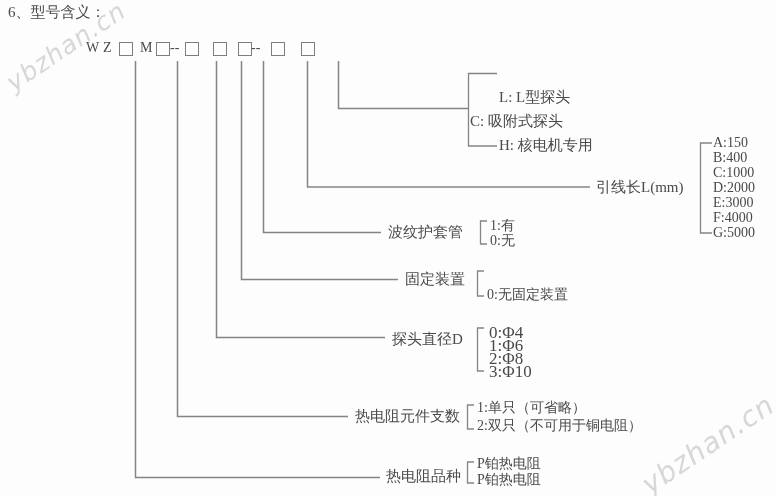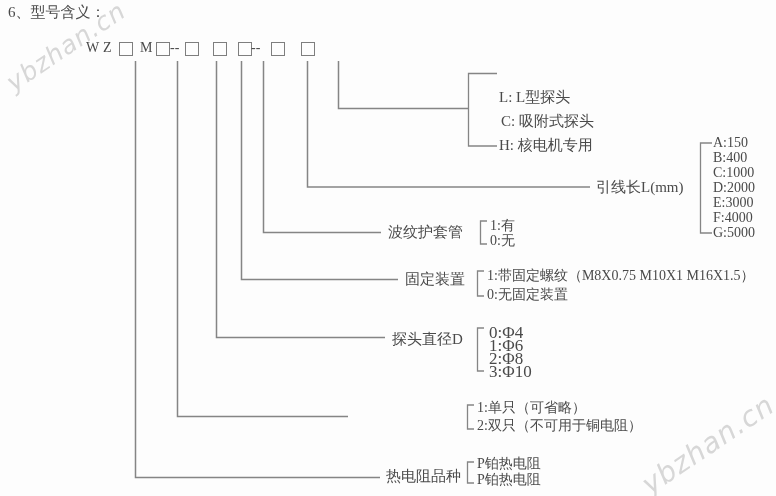"C: 吸附式探头" div.t { left: 501px -> 470px }
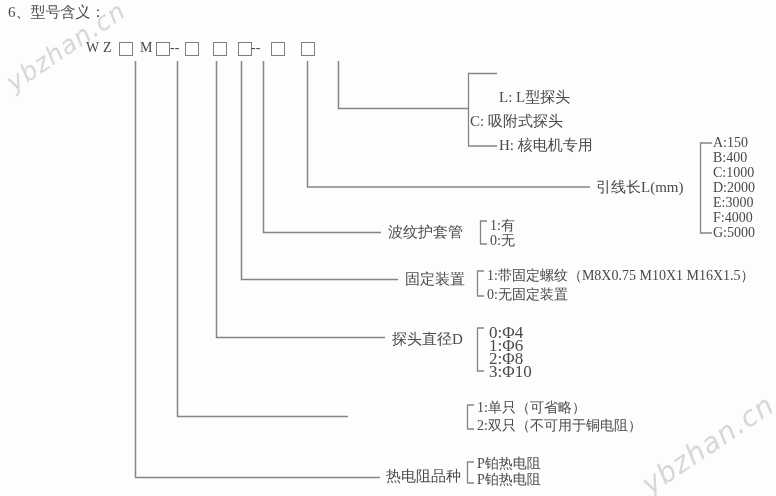"1:带固定螺纹（M8X0.75 M10X1 M16X1.5）" div.t { html: <div>1:带固定螺纹（M8X0.75 M10X1 M16X1.5）</div> -> none }
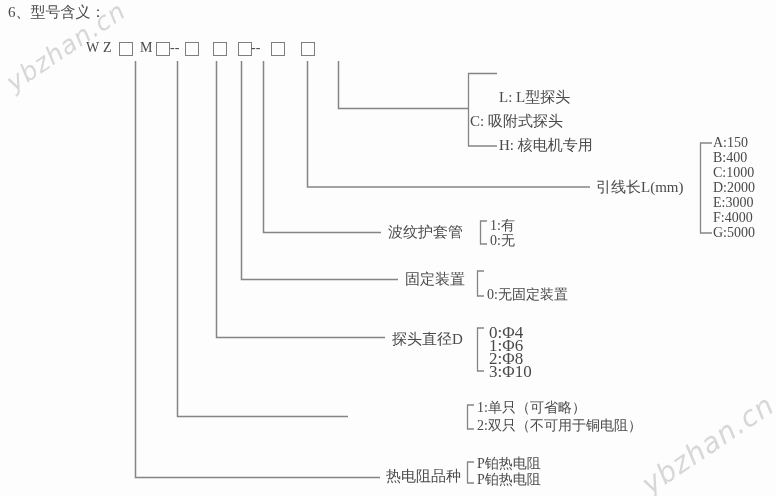"热电阻元件支数" div.t { html: none -> <div>热电阻元件支数</div> }
